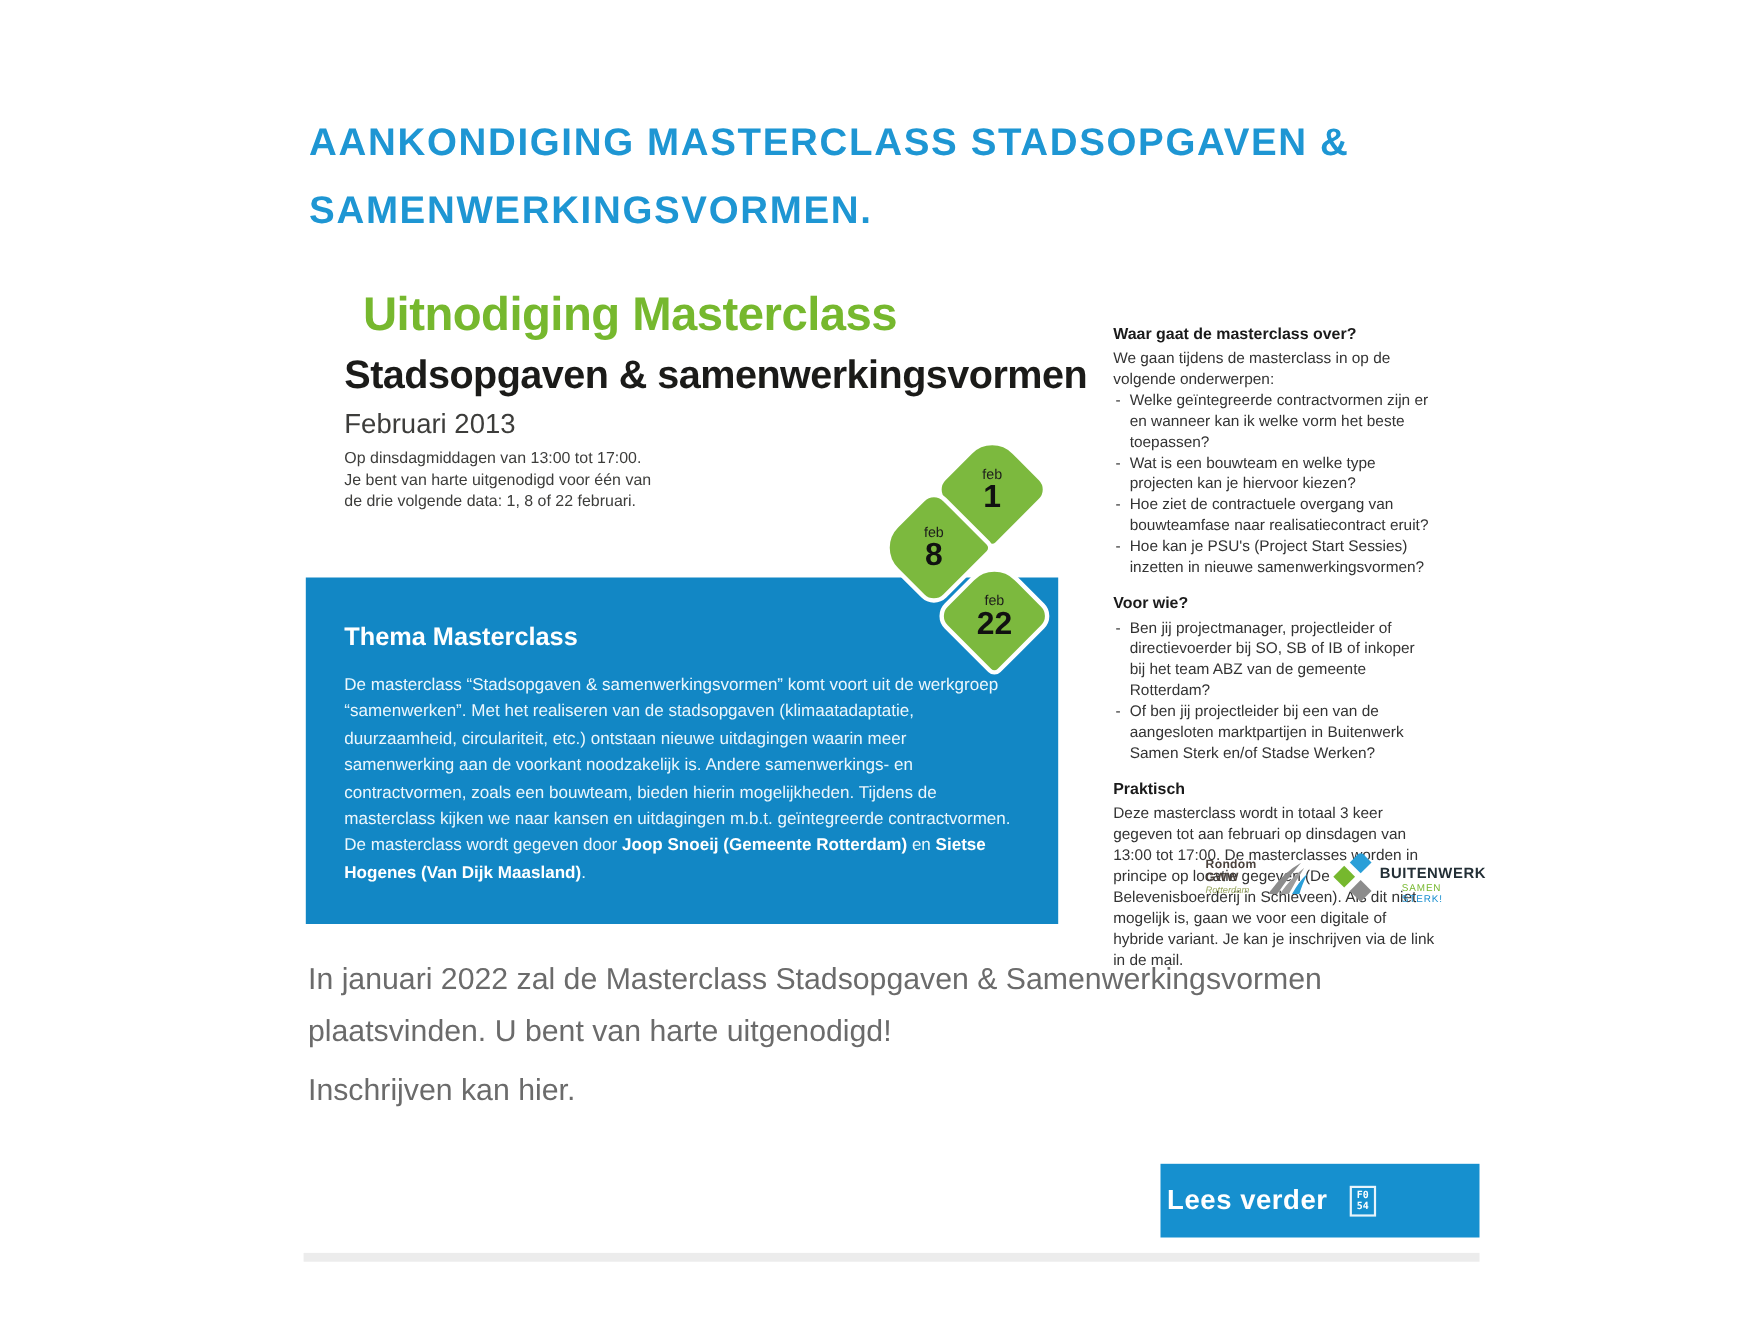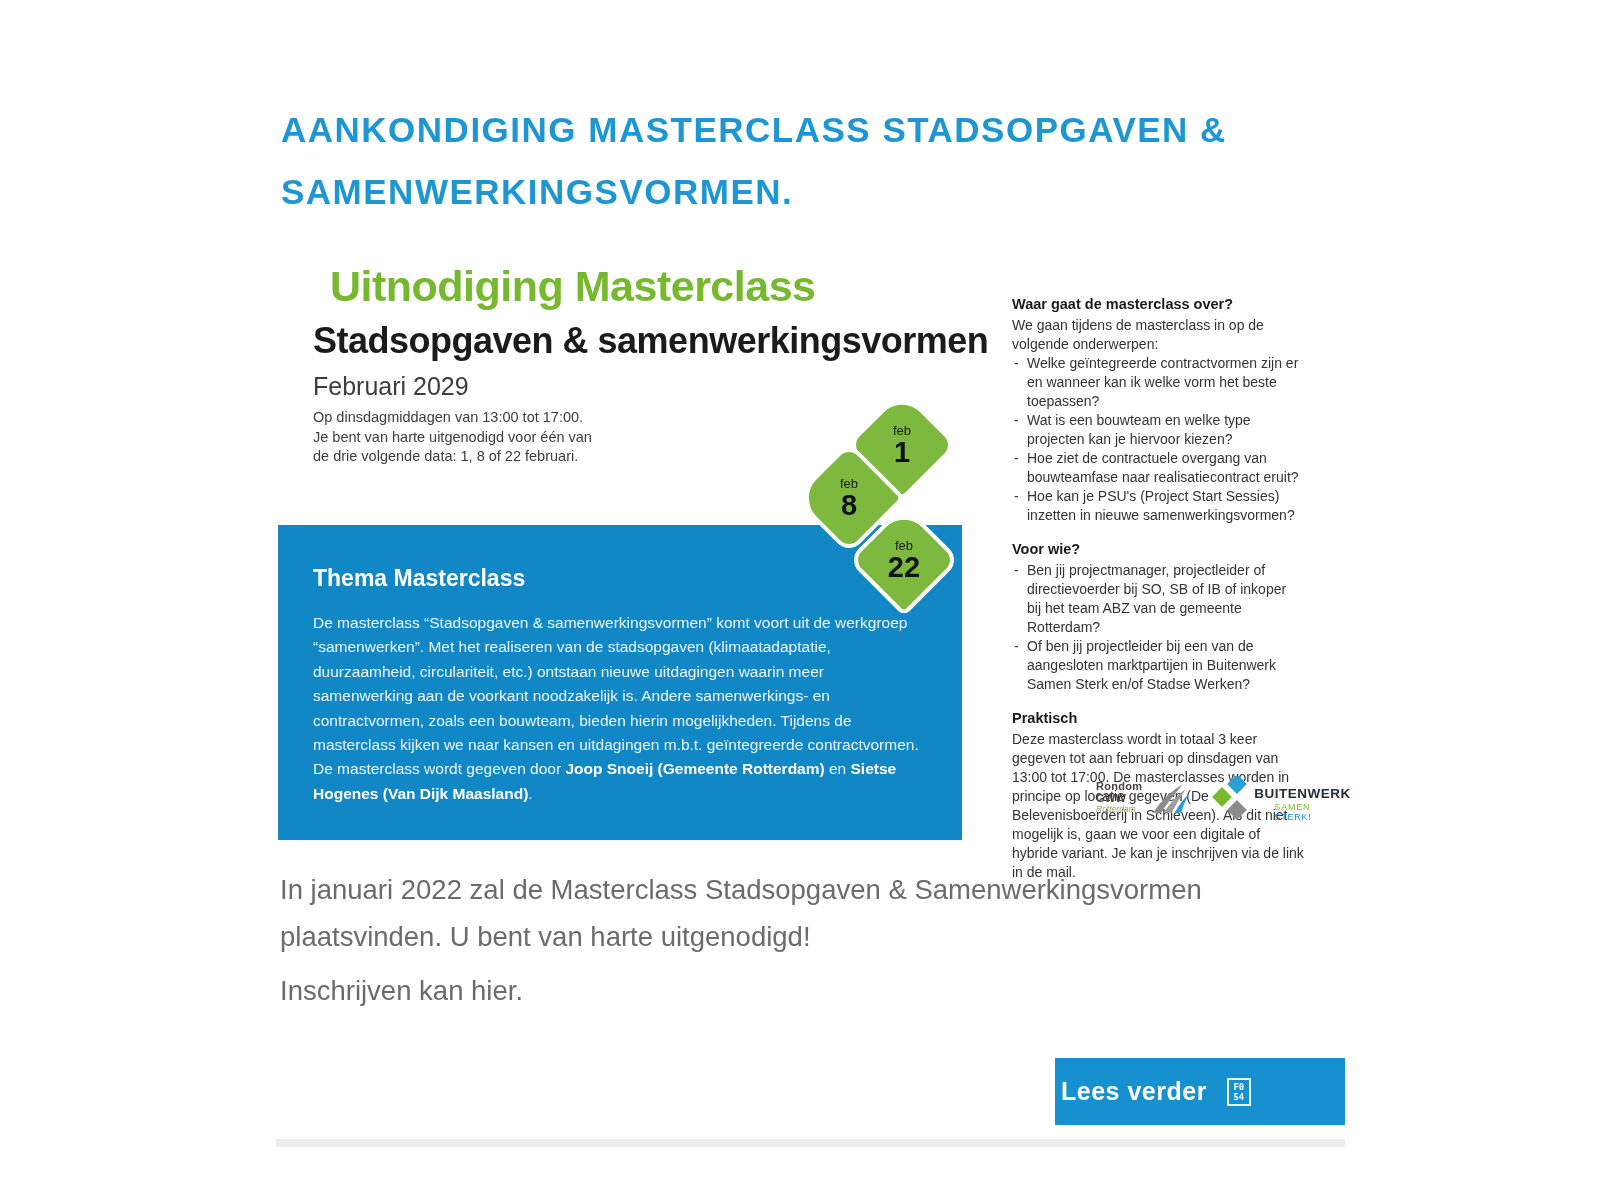"Februari 2029" div.f-date { text: 2029 -> 2013 }
